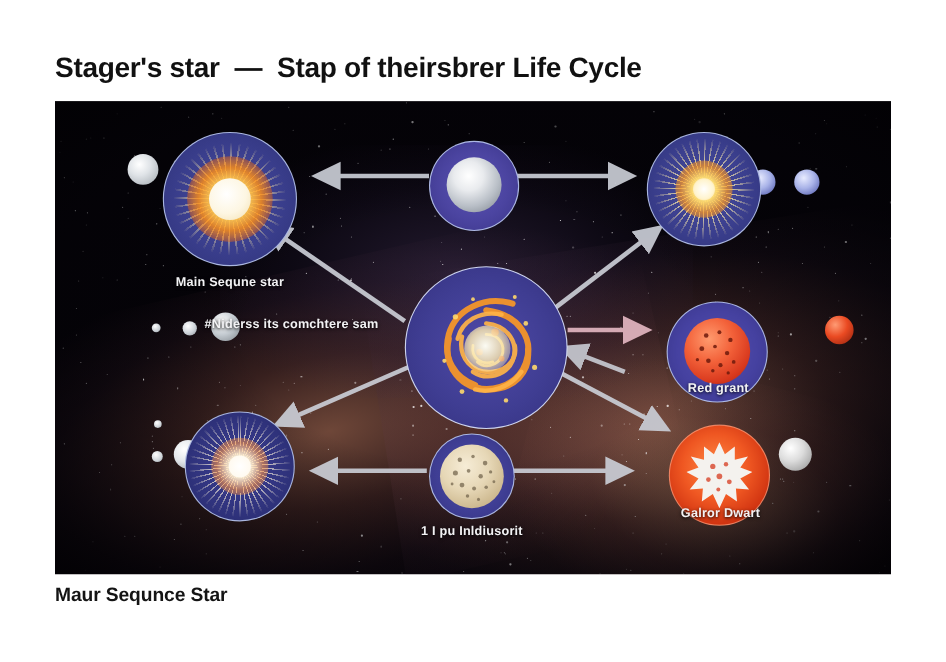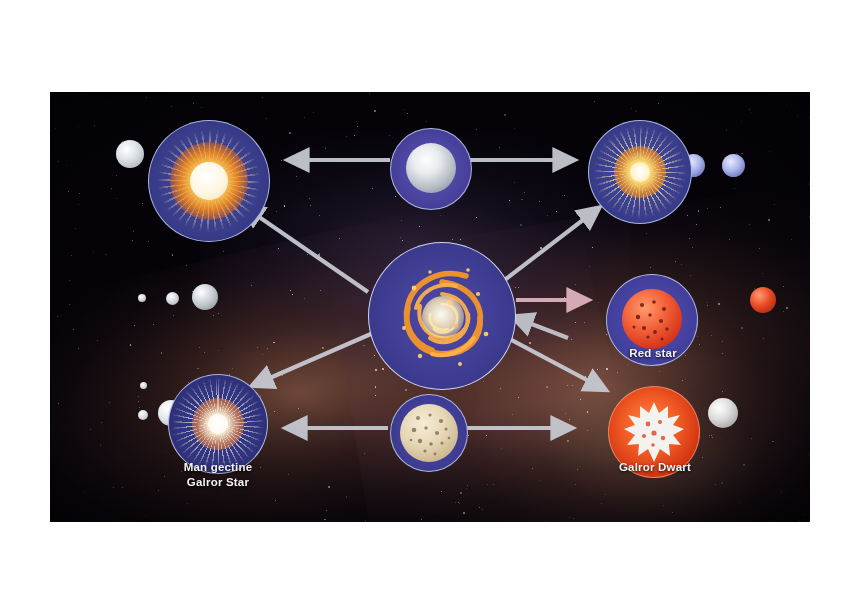"Stager's star — Stap of" div.title { html: none -> <div>Stager's star — Stap of theirsbrer Life Cycle</div> }
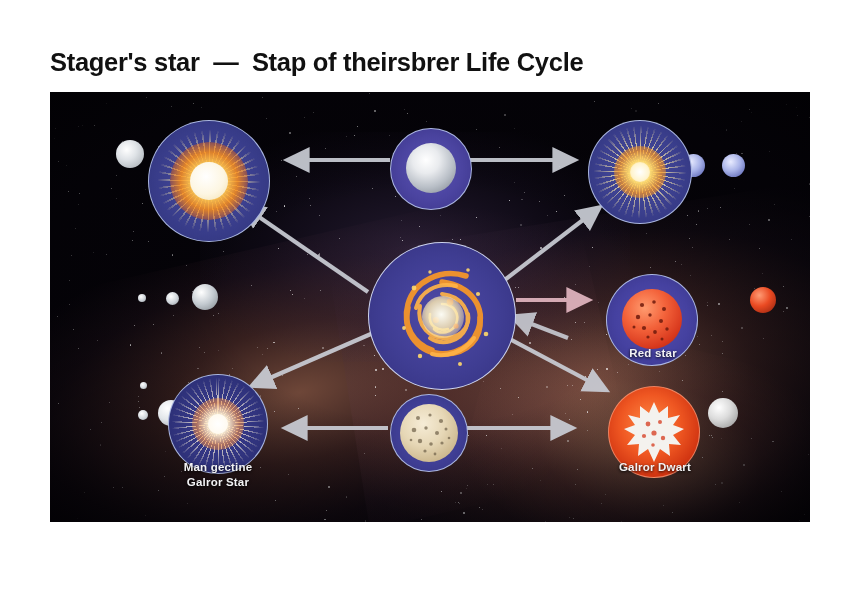"Main Sequne star" div.lbl { html: none -> <div>Main Sequne star</div> }
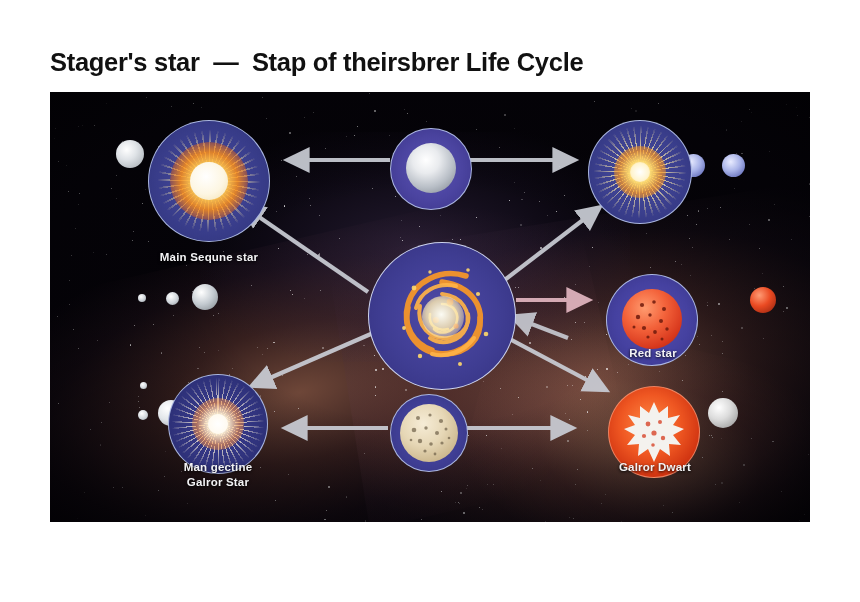"#Niderss its comchtere sam" div.lbl { html: none -> <div>#Niderss its comchtere sam</div> }
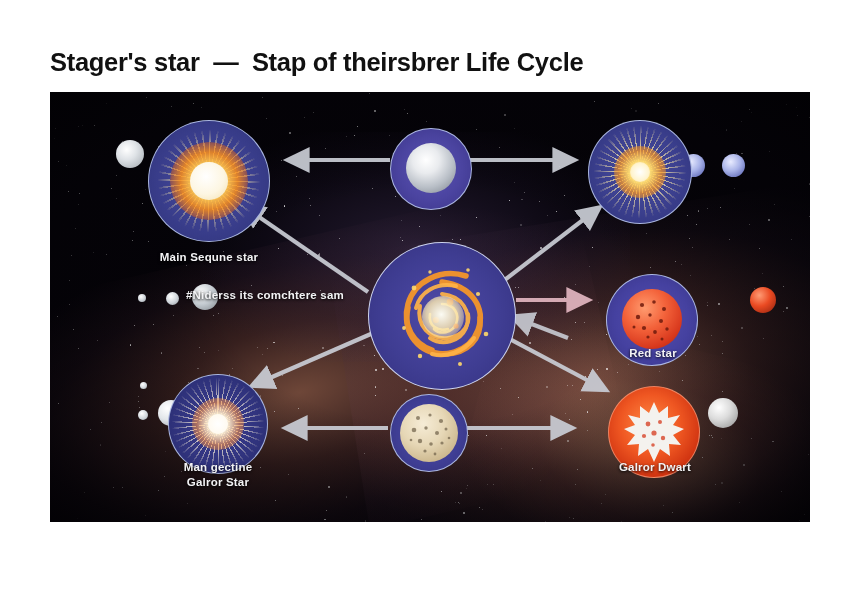"Red star" div.lbl { text: star -> grant }
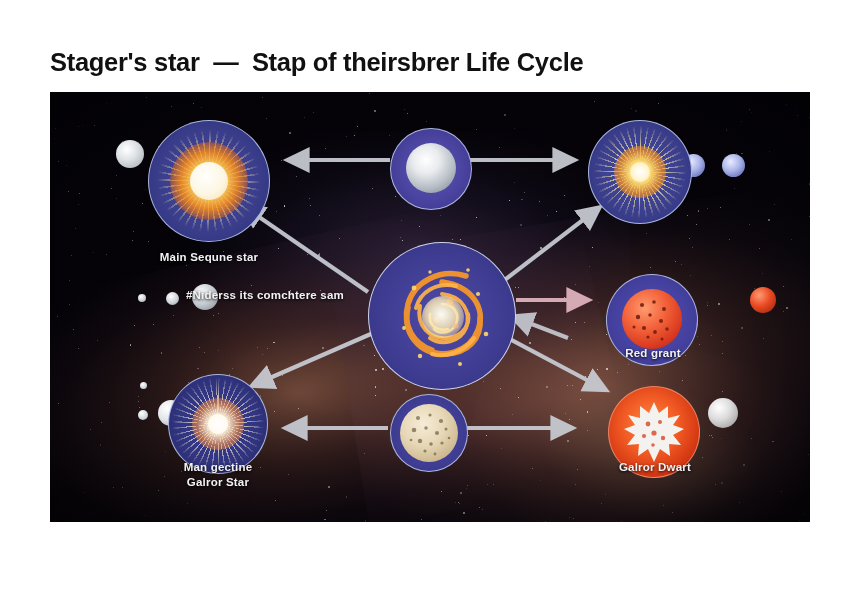"Man gectine" div.lbl { html: <div>Man gectine Galror Star</div> -> none }
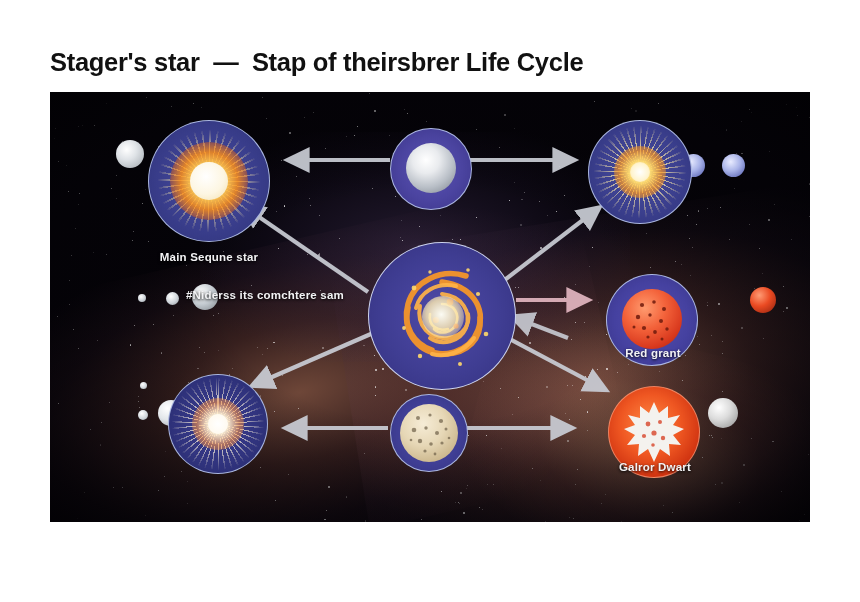"1 I pu Inldiusorit" div.lbl { html: none -> <div>1 I pu Inldiusorit</div> }
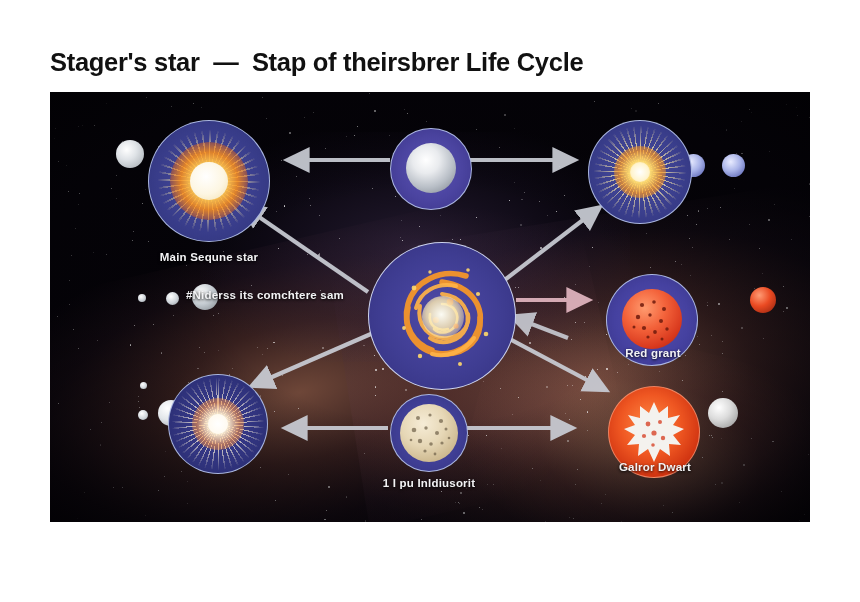"Maur Sequnce Star" div.caption { html: none -> <div>Maur Sequnce Star</div> }
